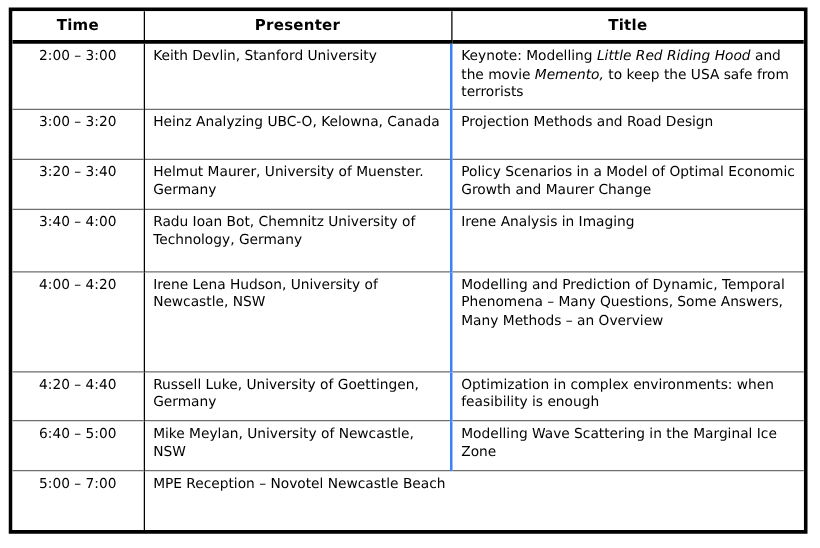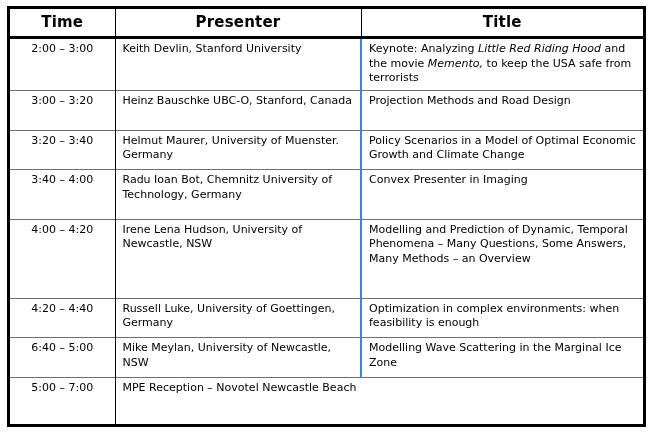"Time" thead th { font-size: 15px -> 12px }
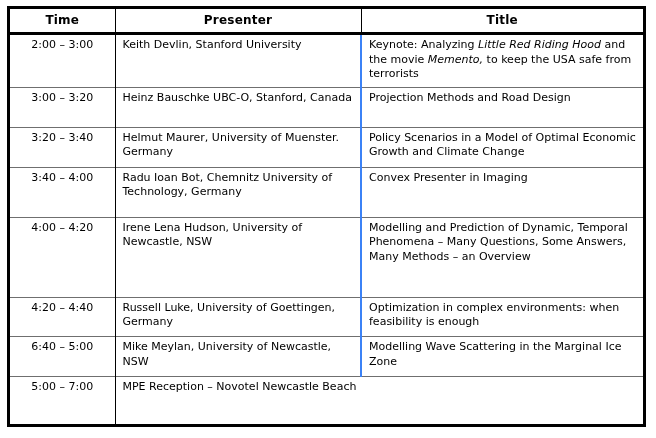"Keynote: Analyzing" span { text: Analyzing -> Modelling }
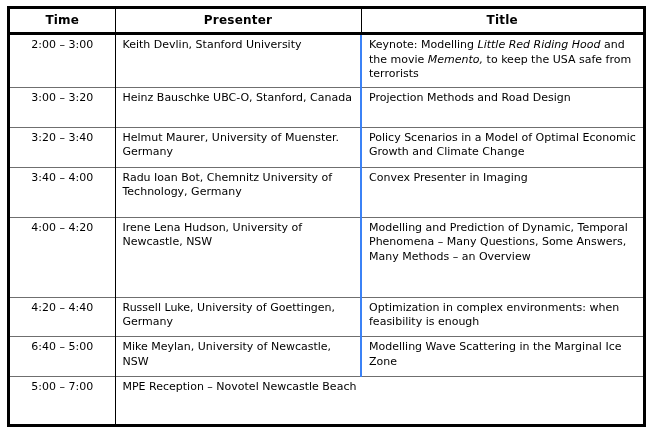"Heinz Bauschke UBC-O, Stanford, Canada" td.pres { text: Bauschke UBC-O, Stanford -> Analyzing UBC-O, Kelowna }
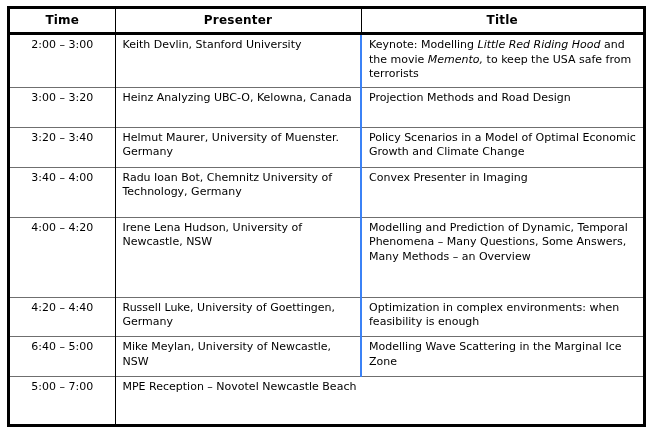"Policy Scenarios in a Model" span { text: Climate -> Maurer }
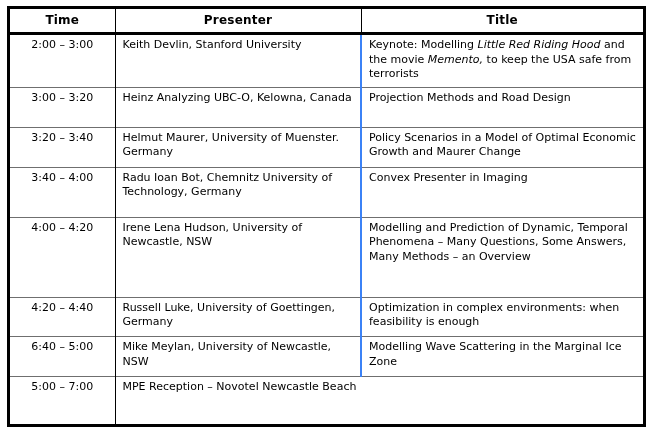"Convex Presenter in Imaging" span { text: Convex Presenter -> Irene Analysis }
